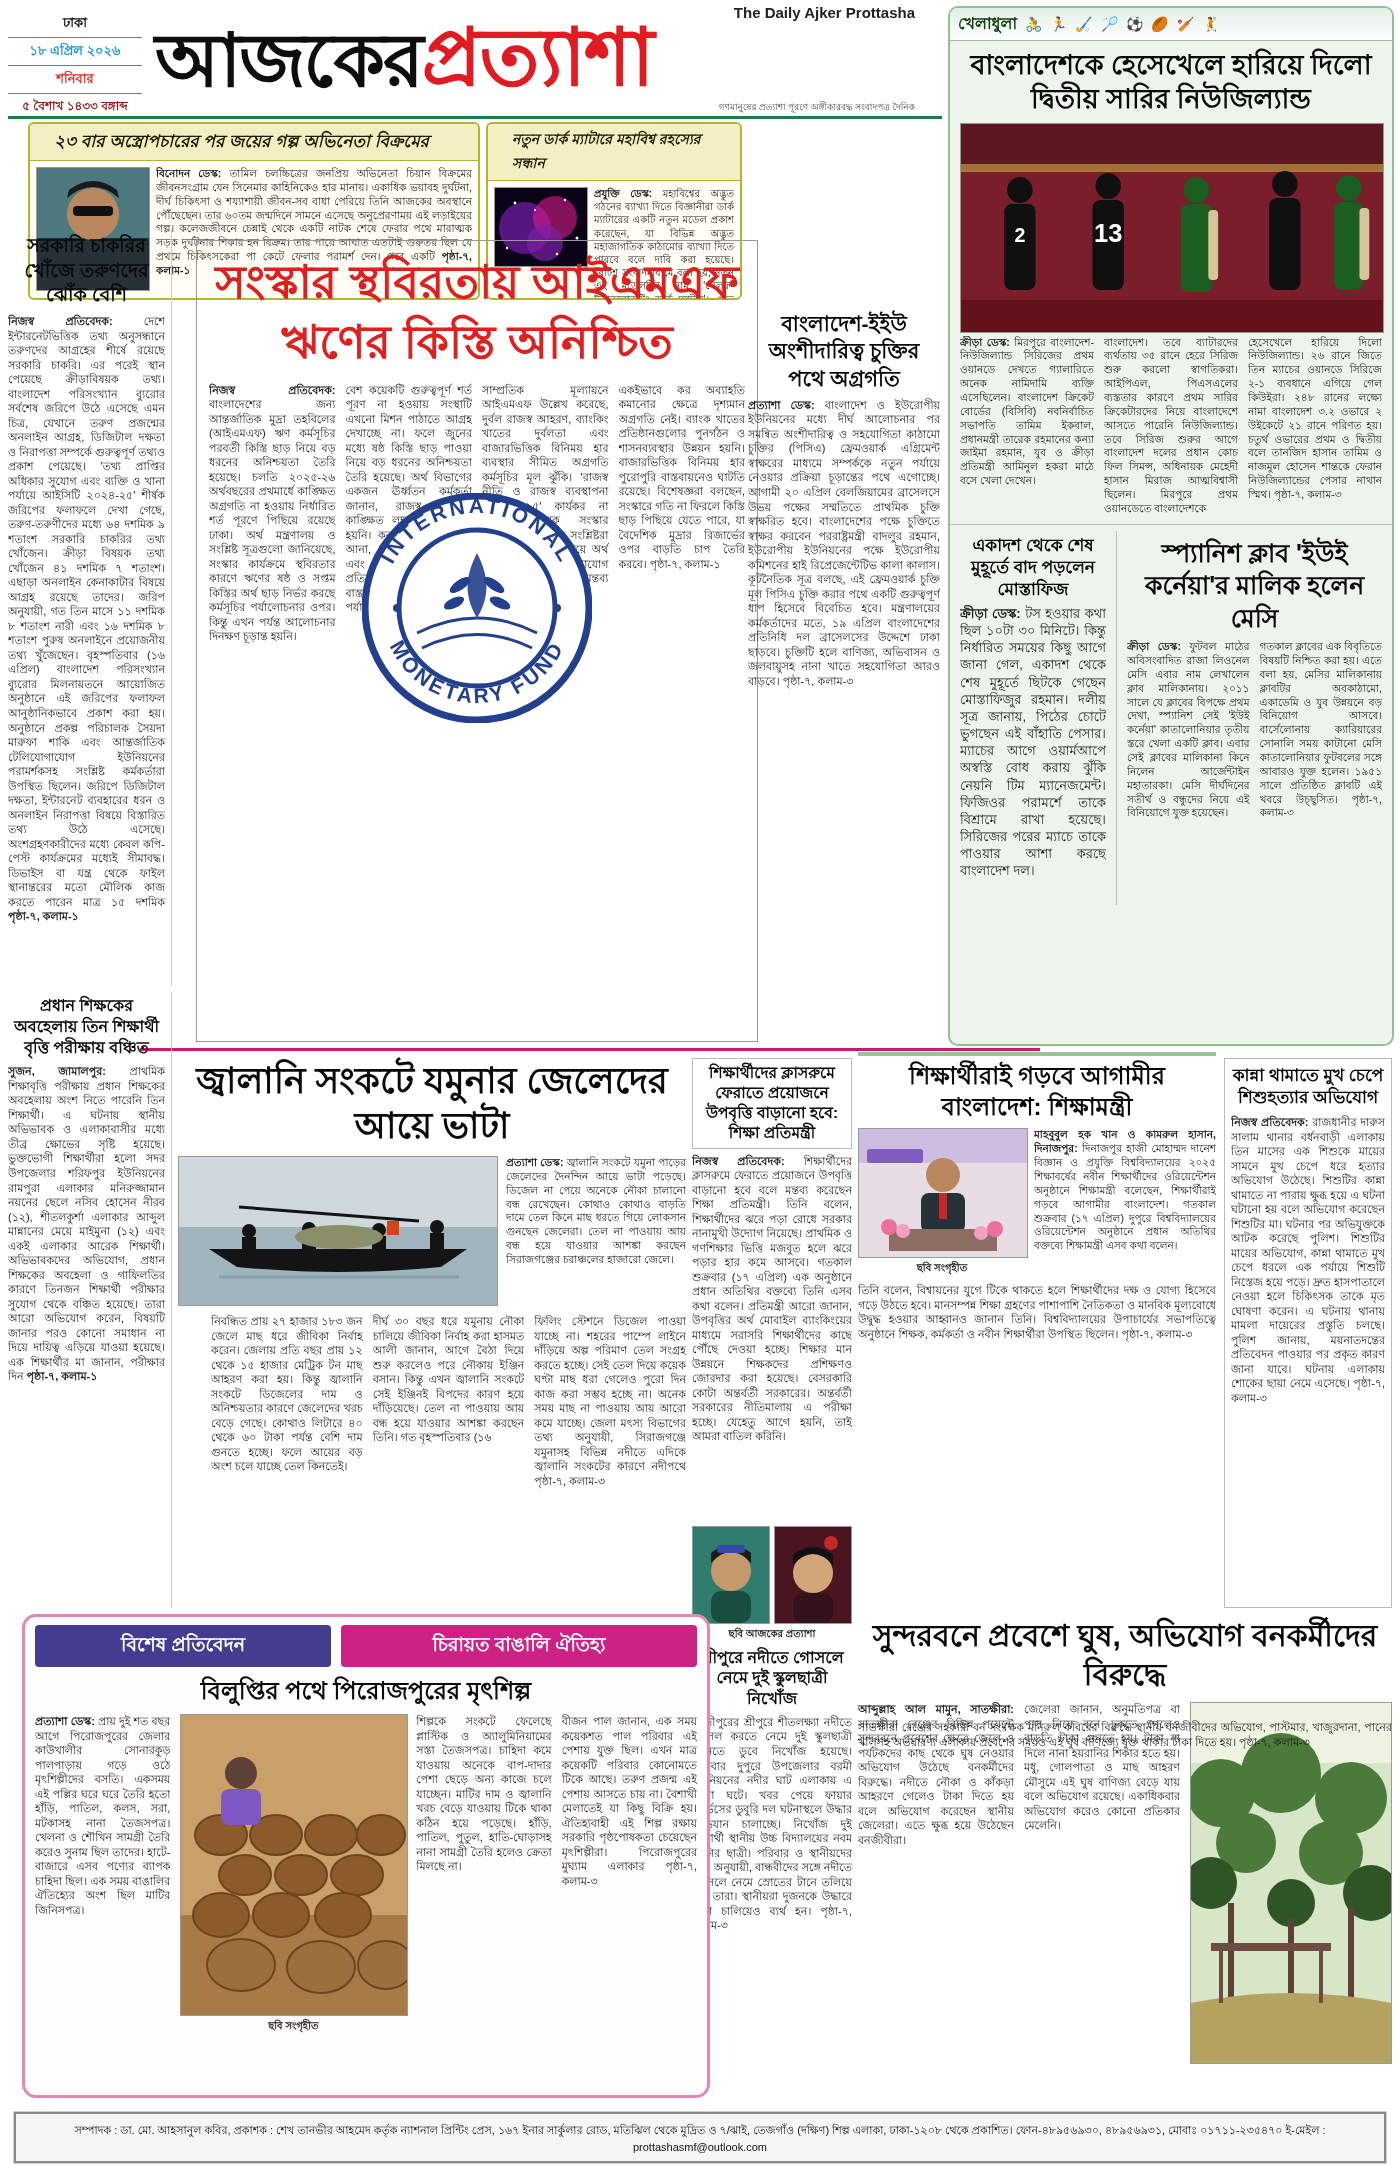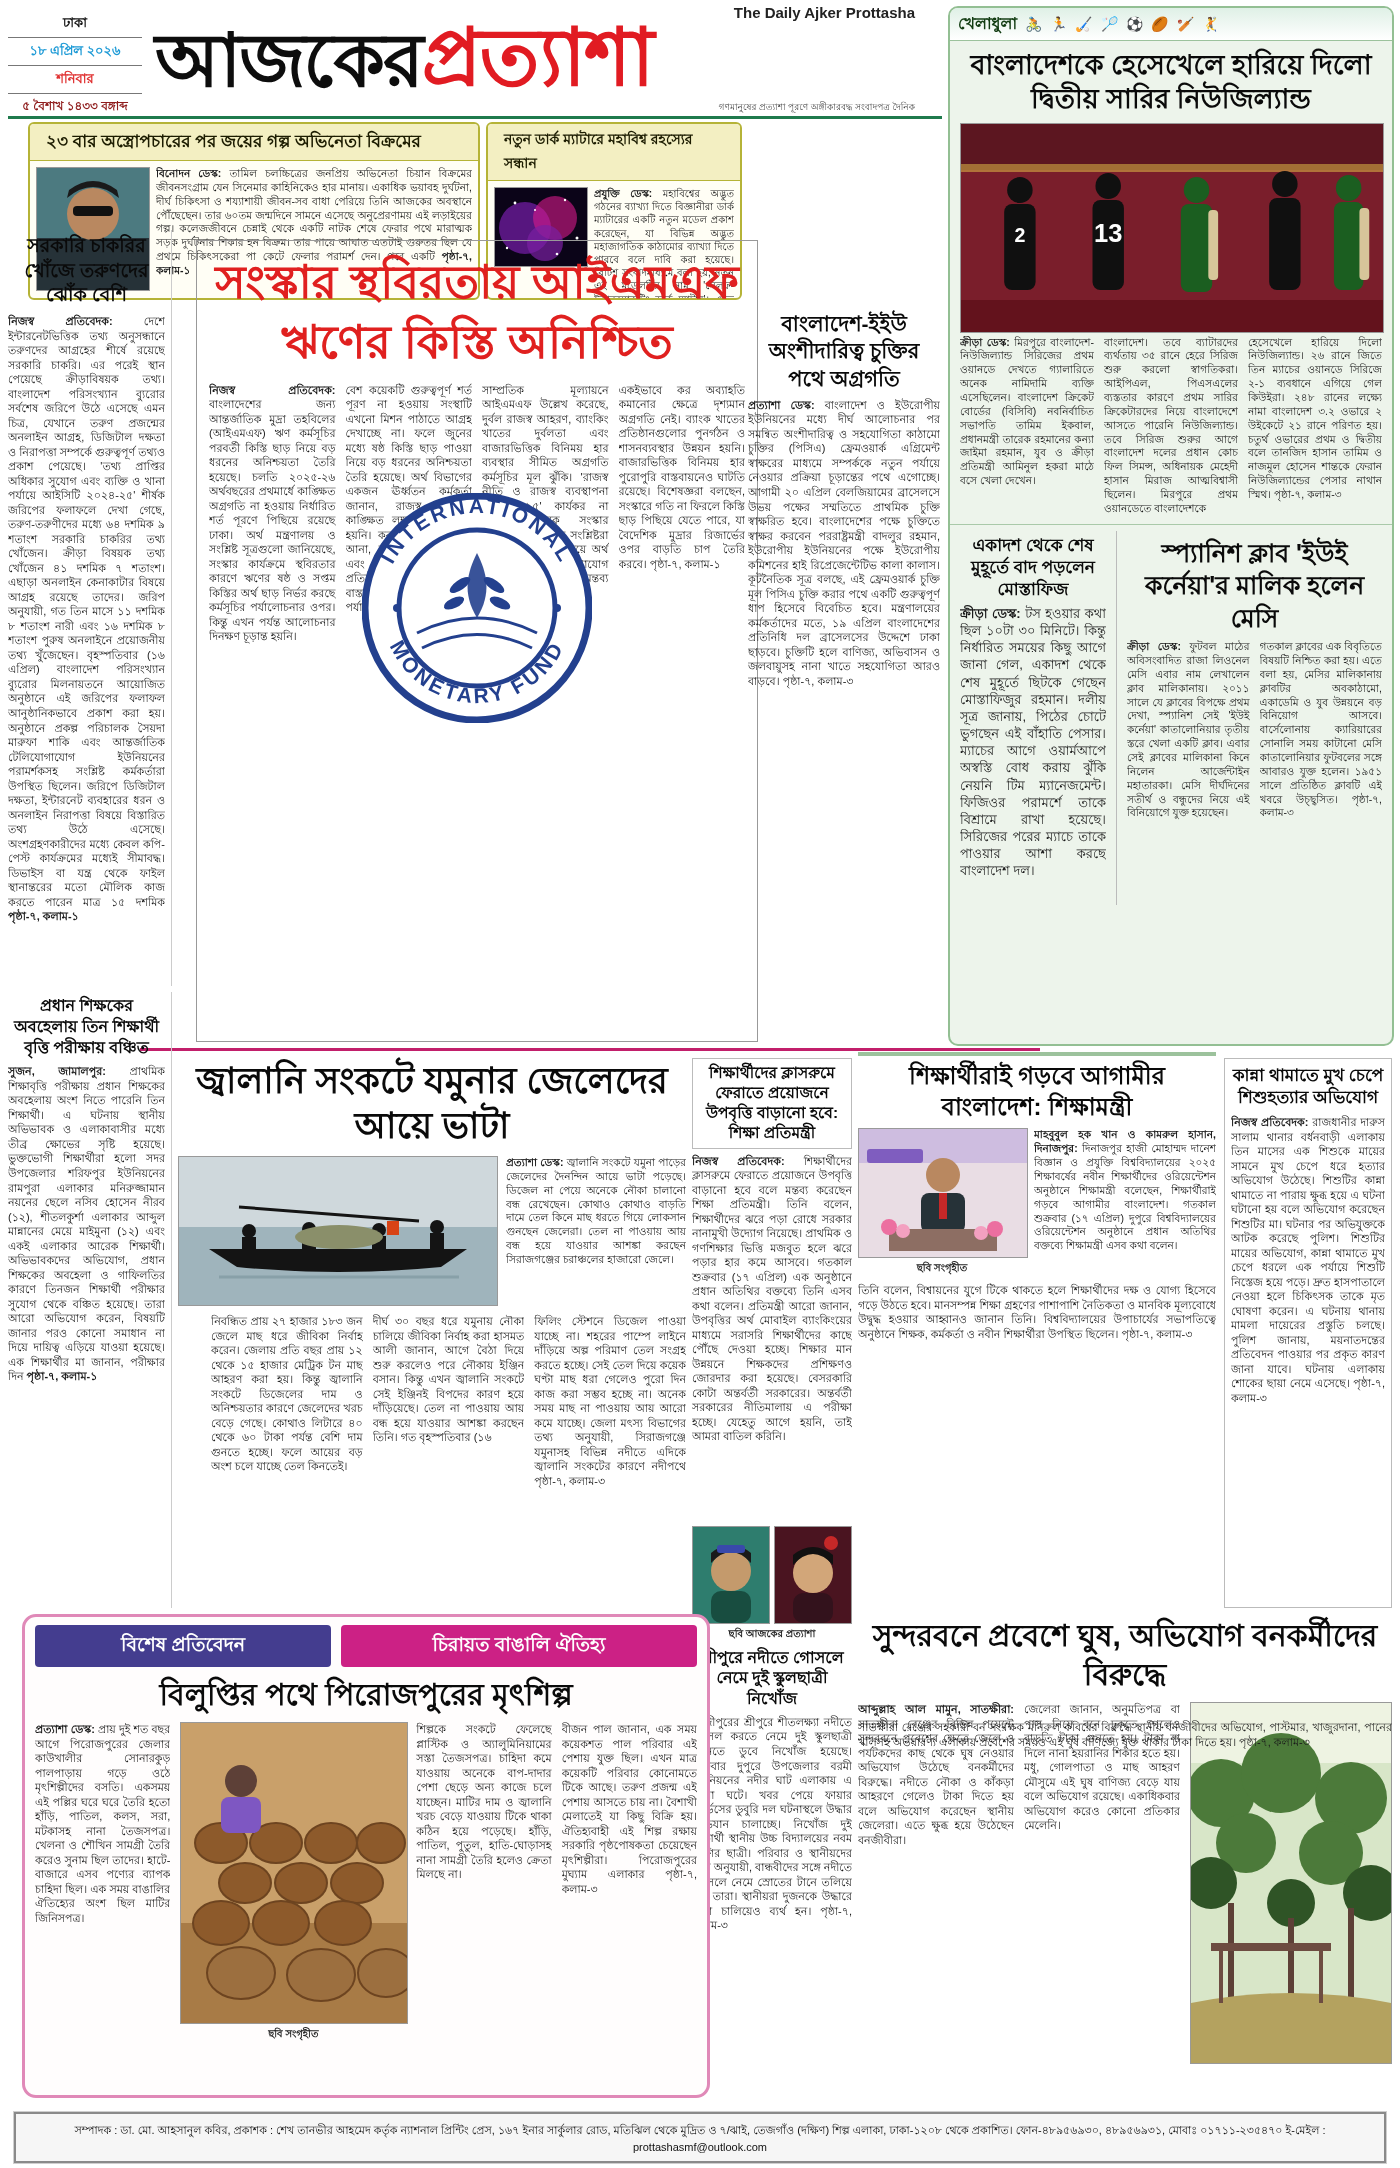"২৩ বার অস্ত্রোপচারের পর জয়ের" .tbox .hd { font-style: none -> italic; padding: 4px 16px -> 4px 24px }
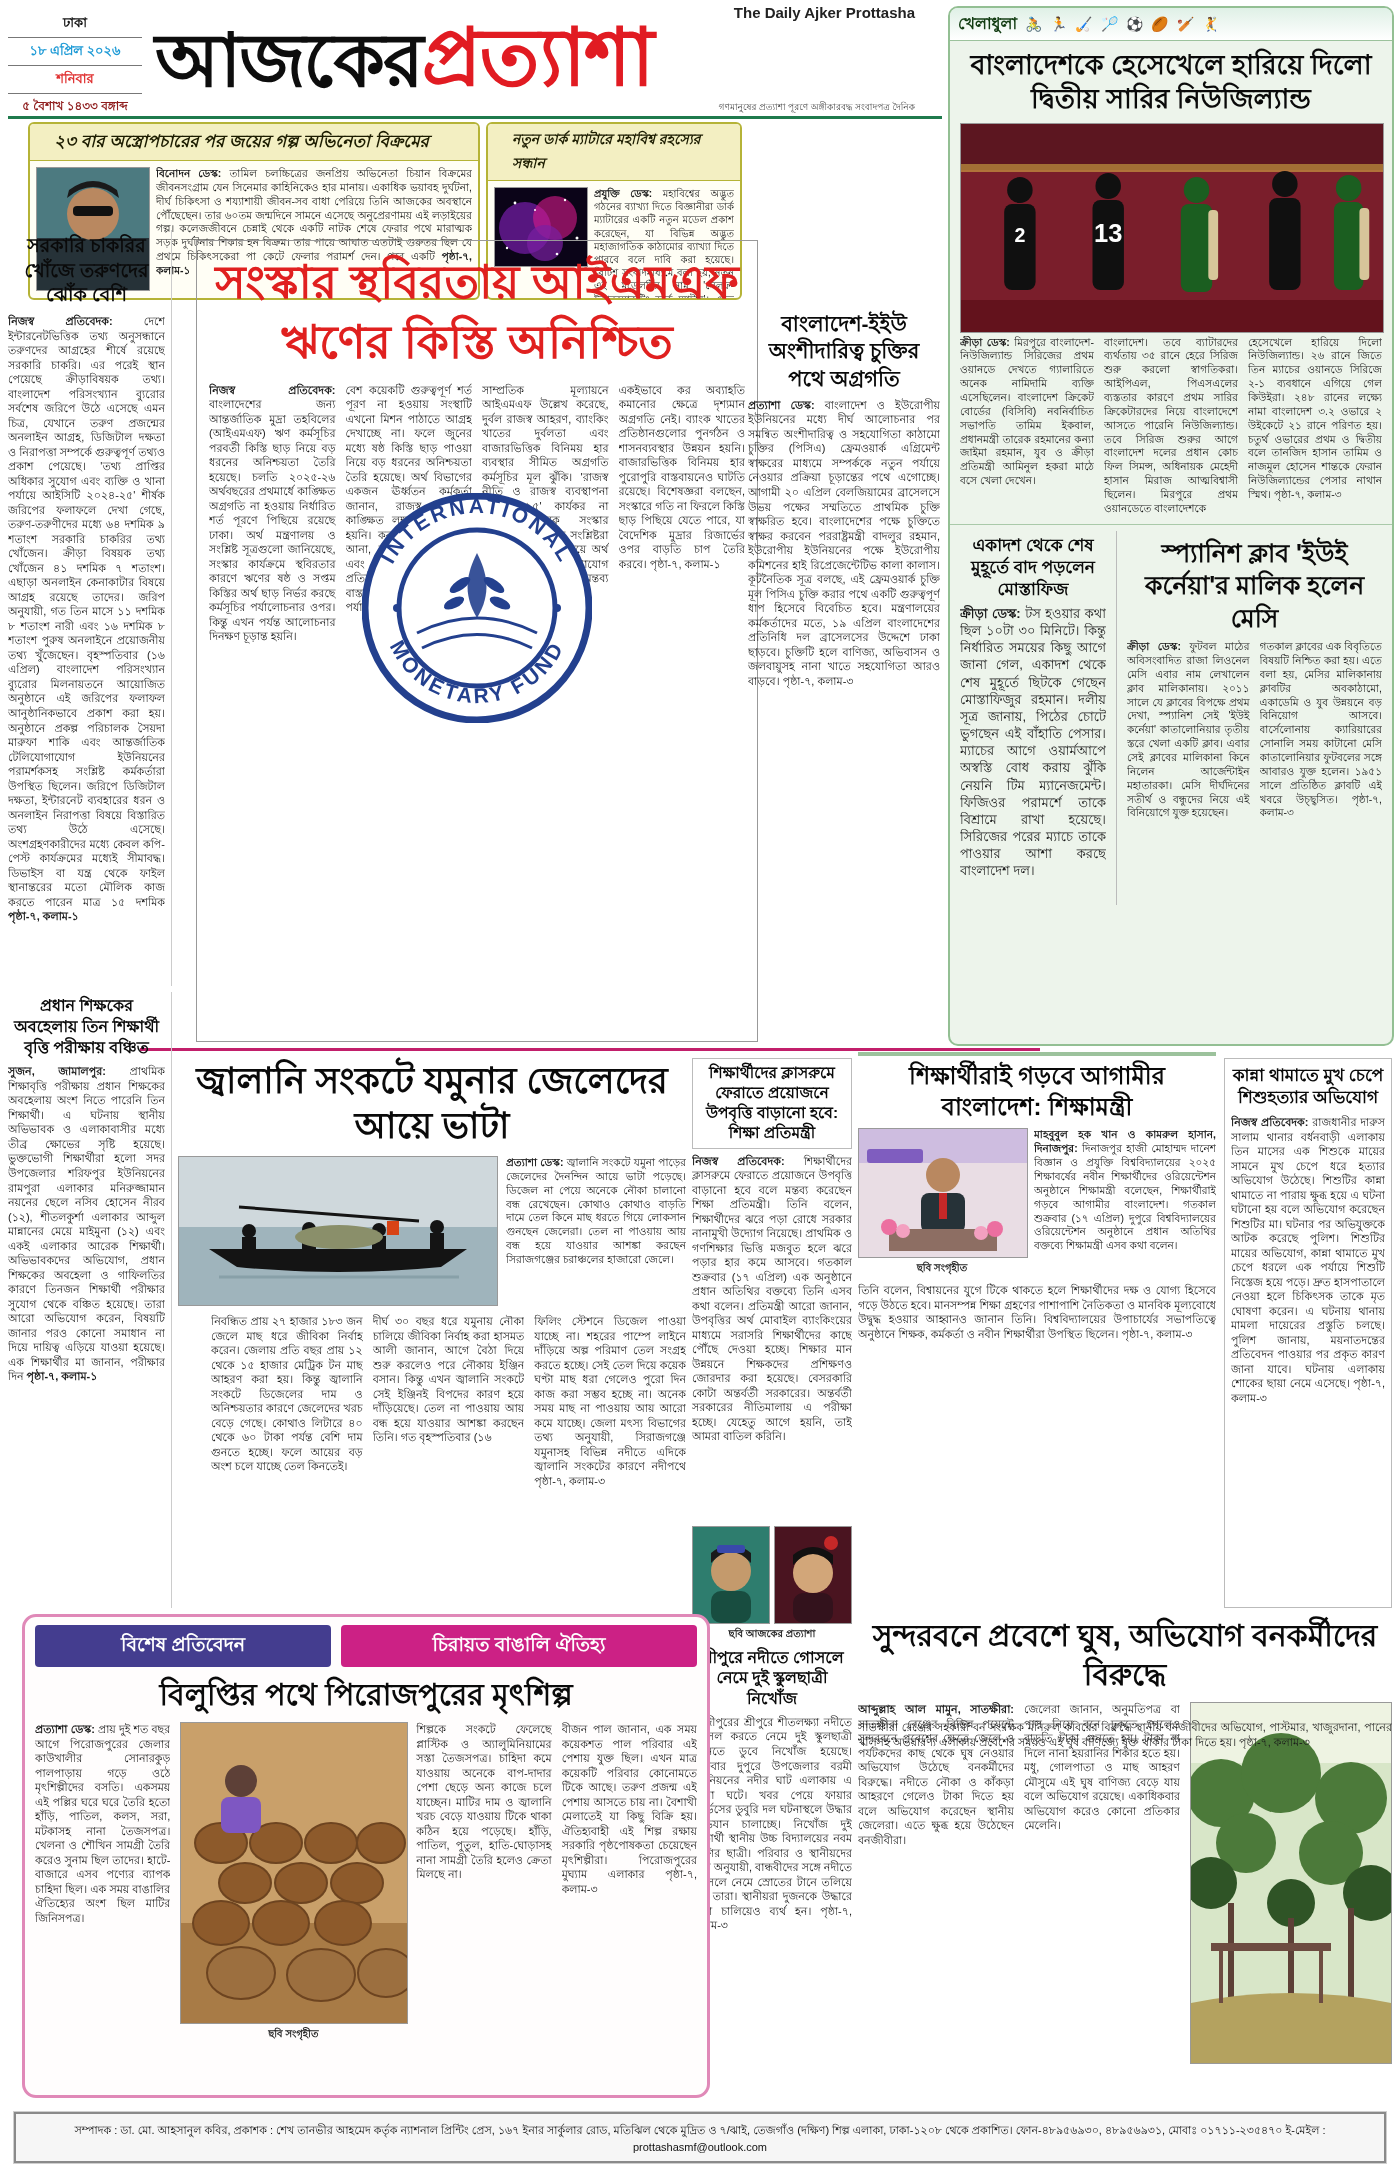"বিলুপ্তির পথে পিরোজপুরের মৃৎশিল্প" div.col-head { font-size: 30px -> 24px }
